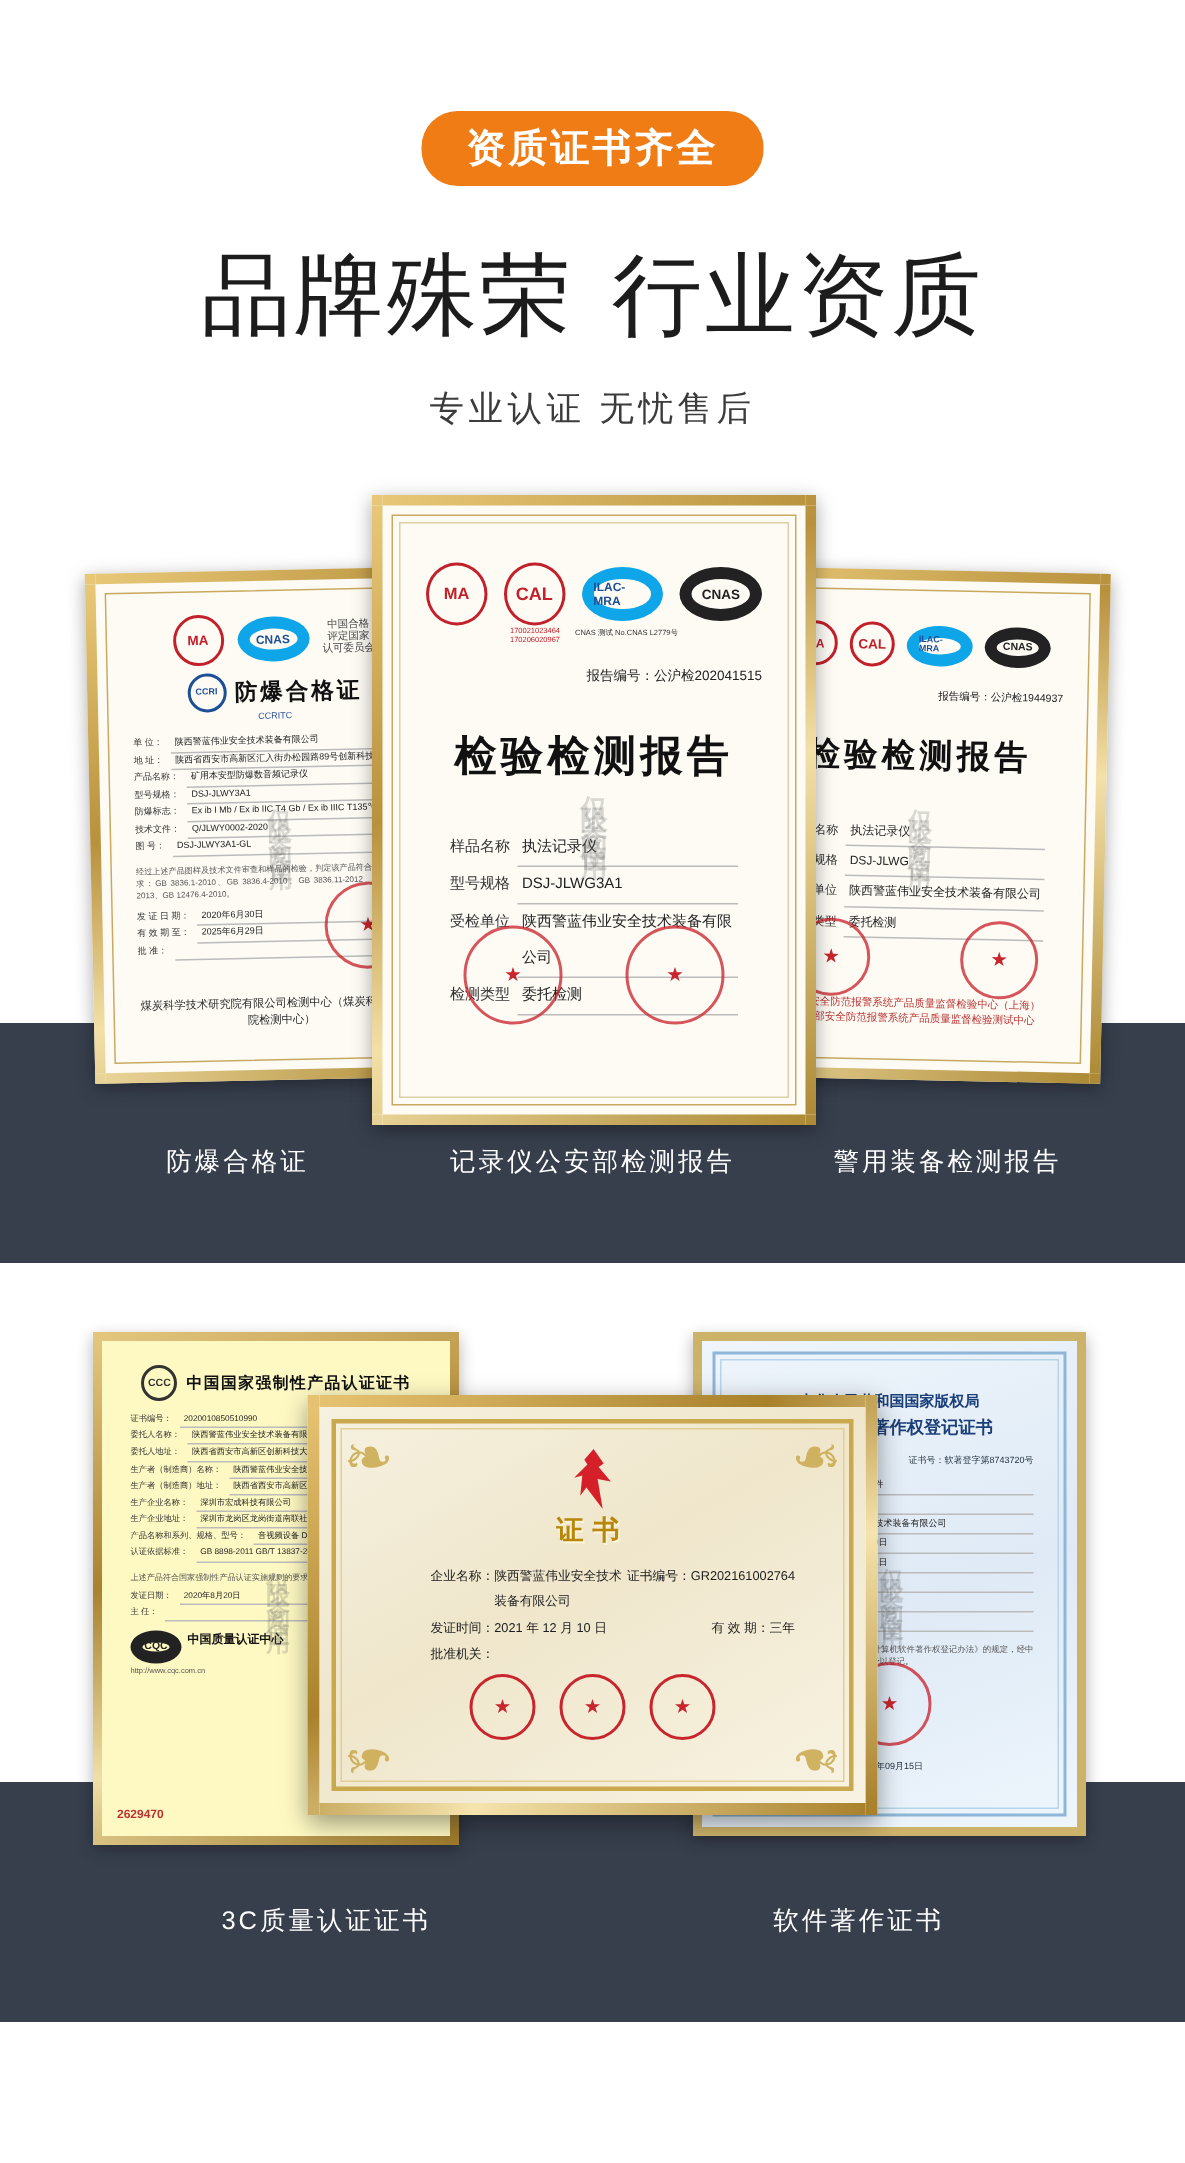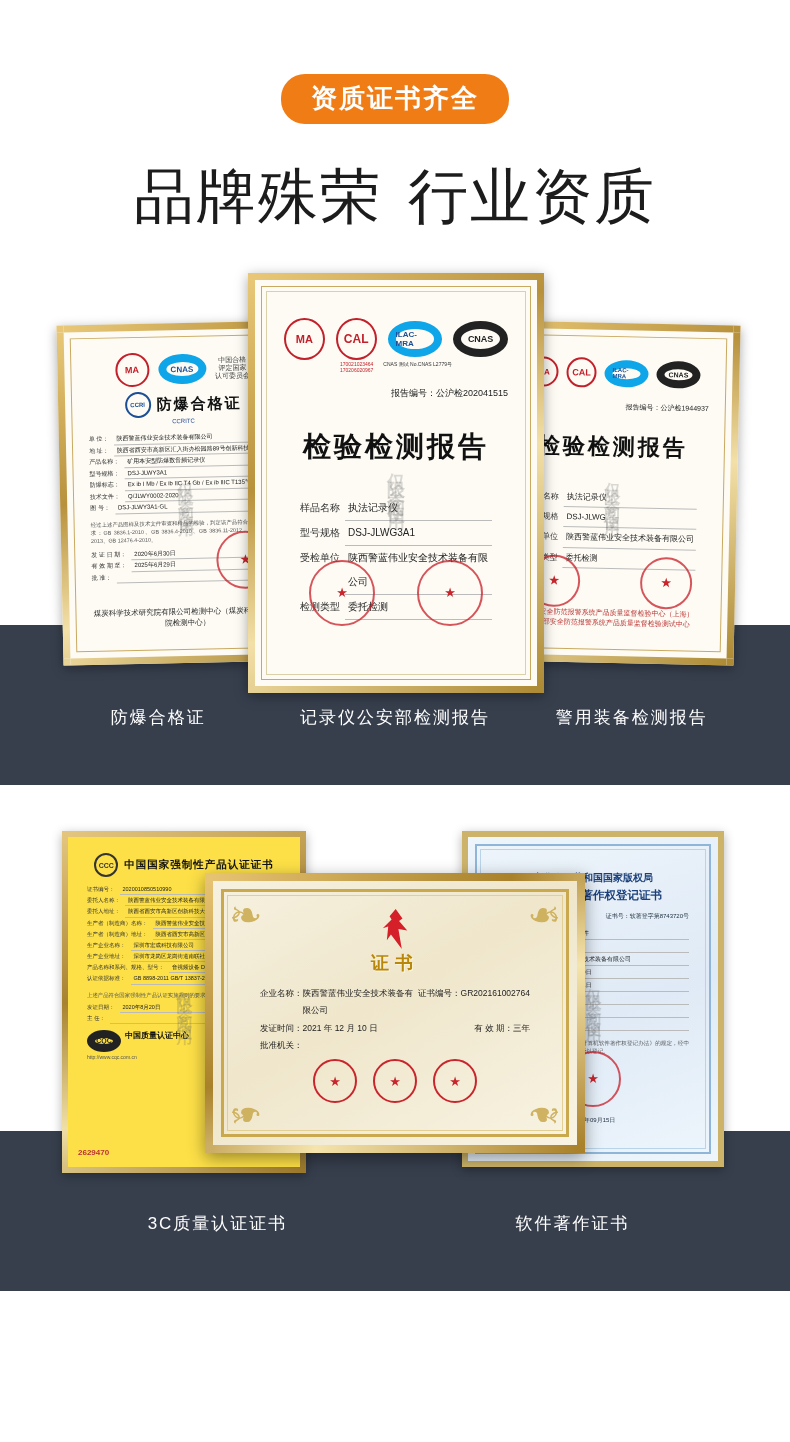"专业认证 无忧售后" div.sub-title { html: none -> <div>专业认证 无忧售后</div> }
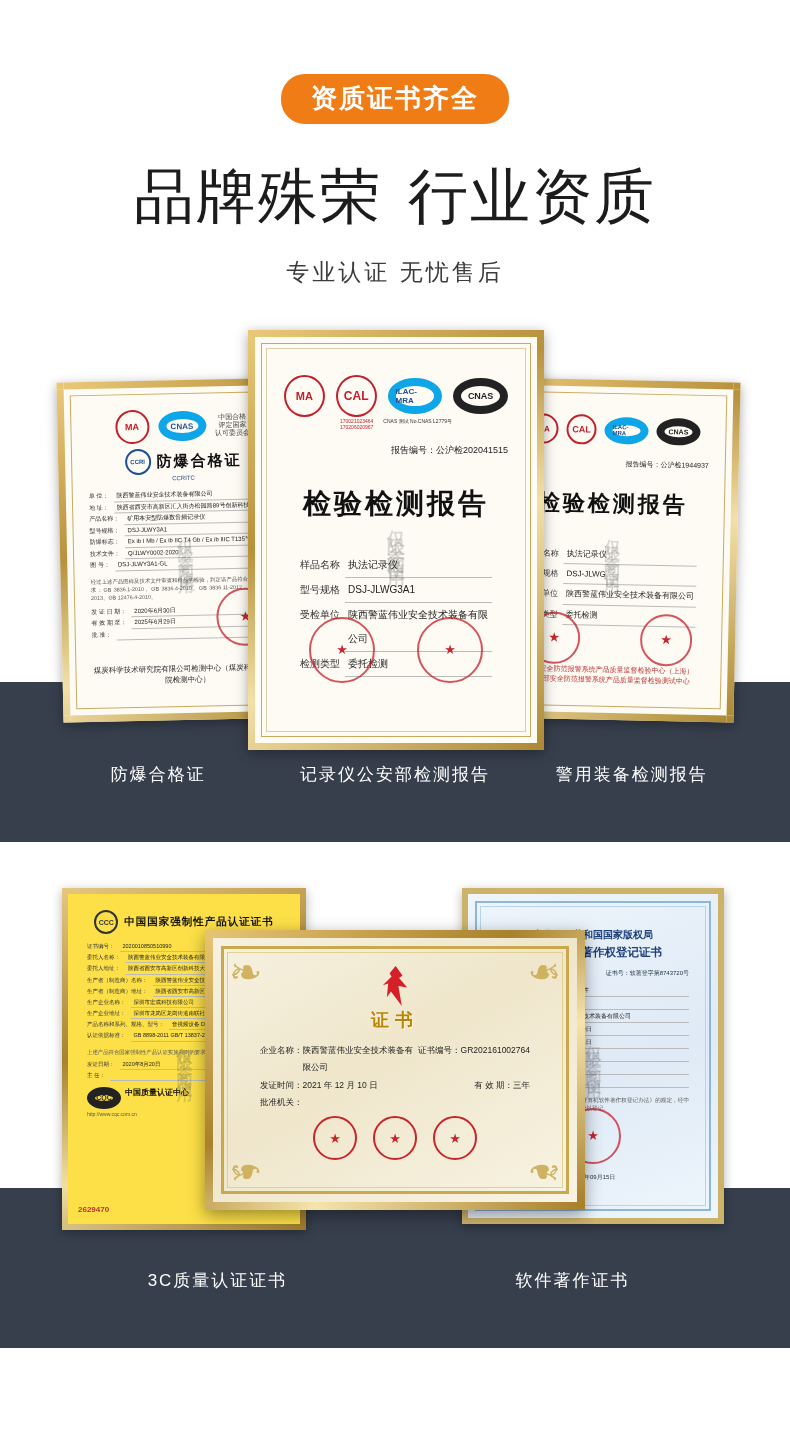"中国国家强制性产品认证证书" .plain-cert { background: #fde047 -> #fef9c3 }
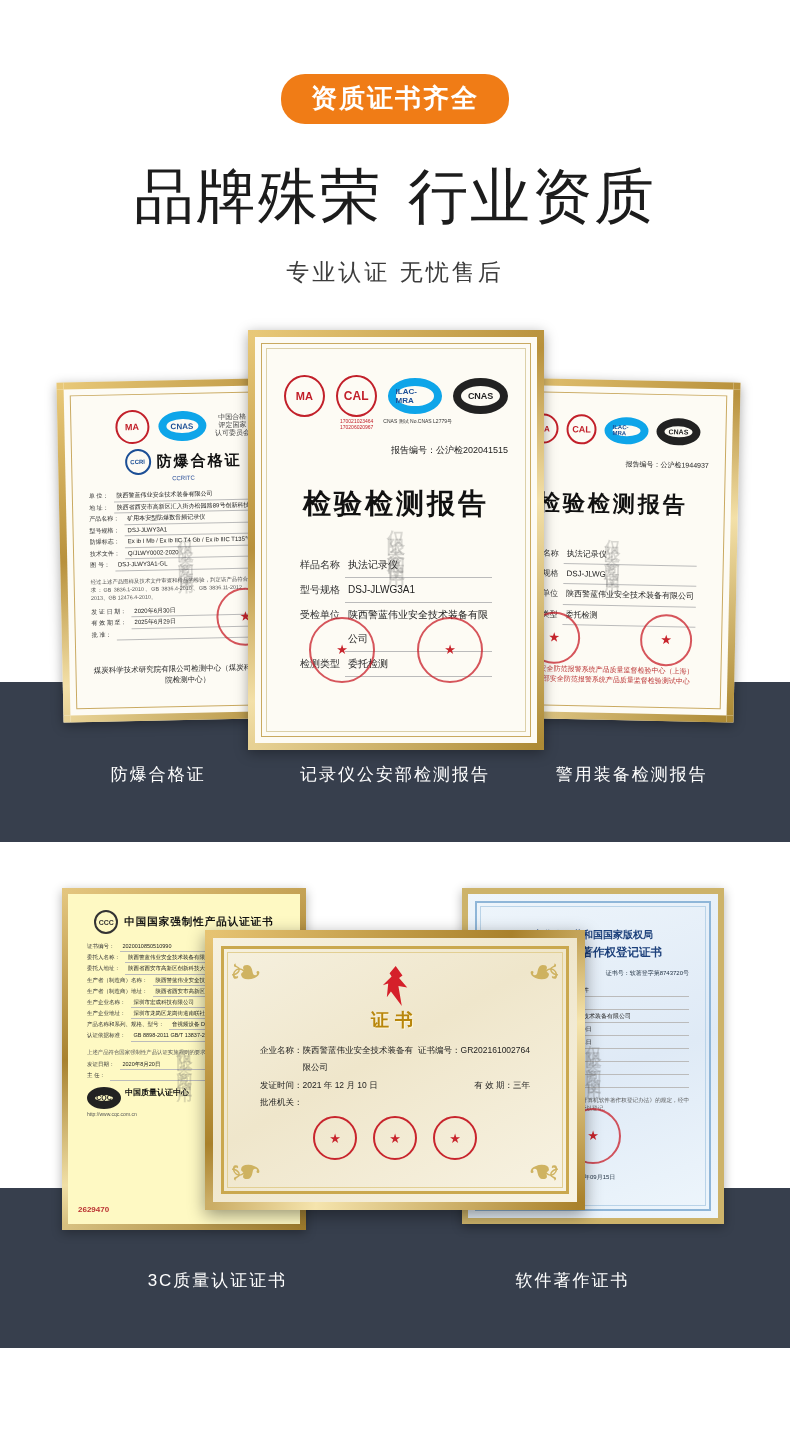"企业名称：" .hi-rows .line span:first-child { margin-left: none -> 27px }
